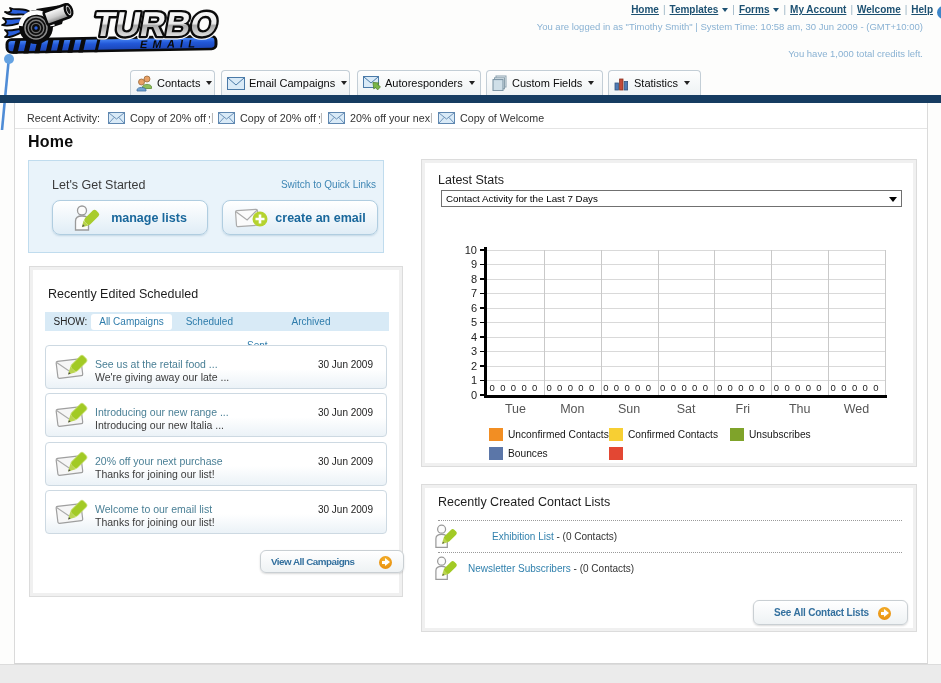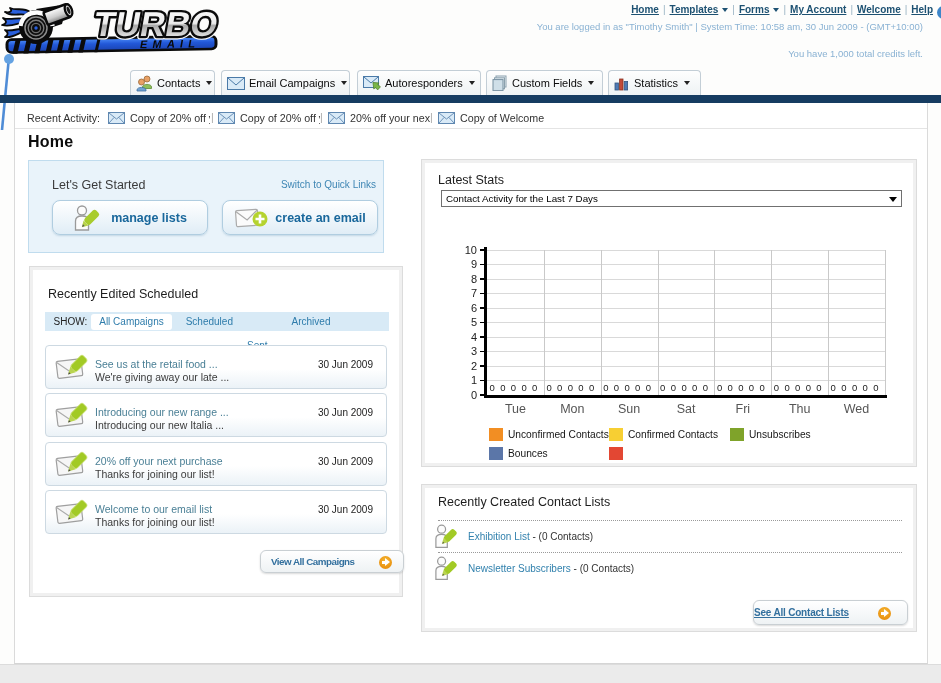"Exhibition List - (0 Contacts)" div.clitem { margin-left: none -> 24px }
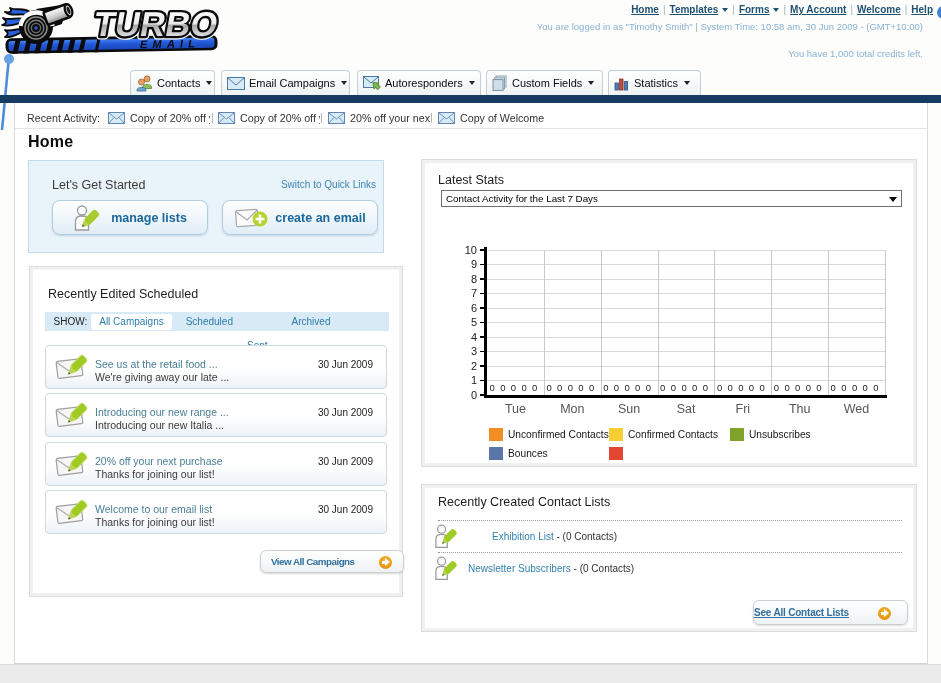"See All Contact Lists" span { margin-left: none -> 20px; text-decoration: underline -> none }
